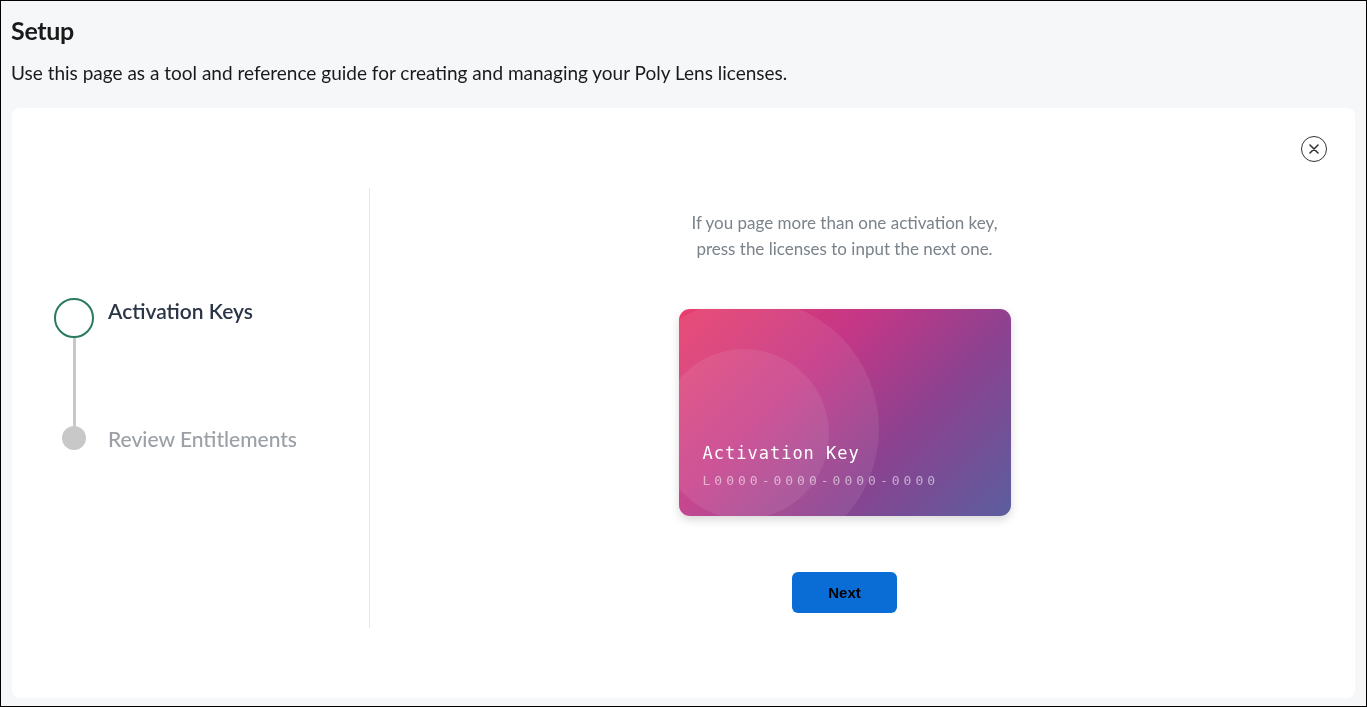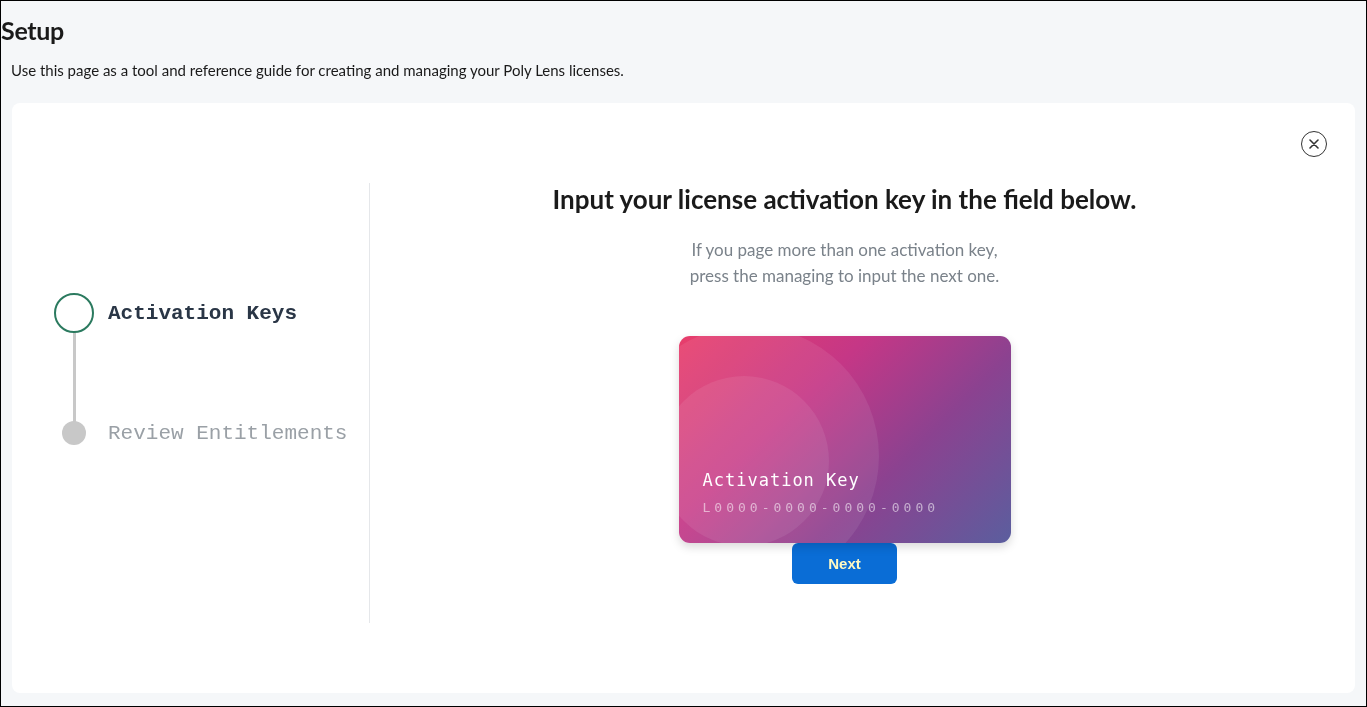"Setup" .page-header { padding: 14px 10px 6px 0 -> 14px 10px 6px 10px }
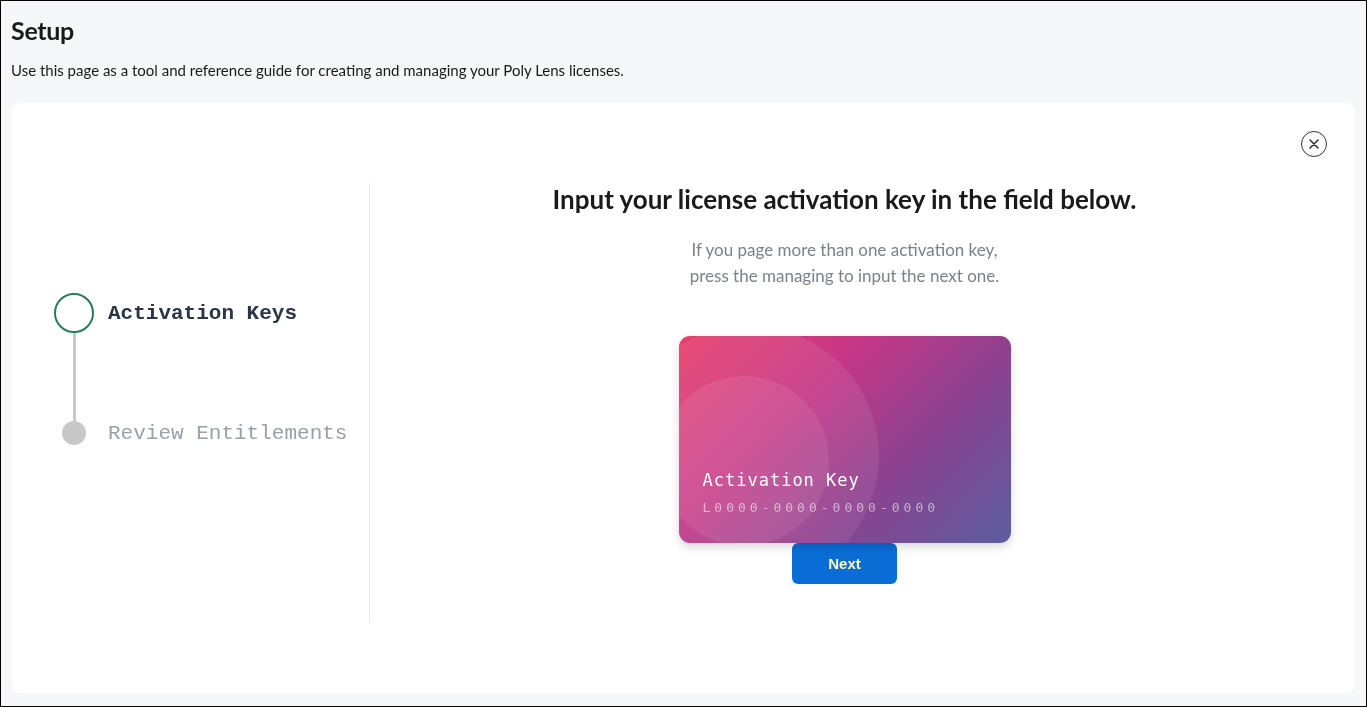"Use this page as a" .page-description { font-size: 15px -> 19px }
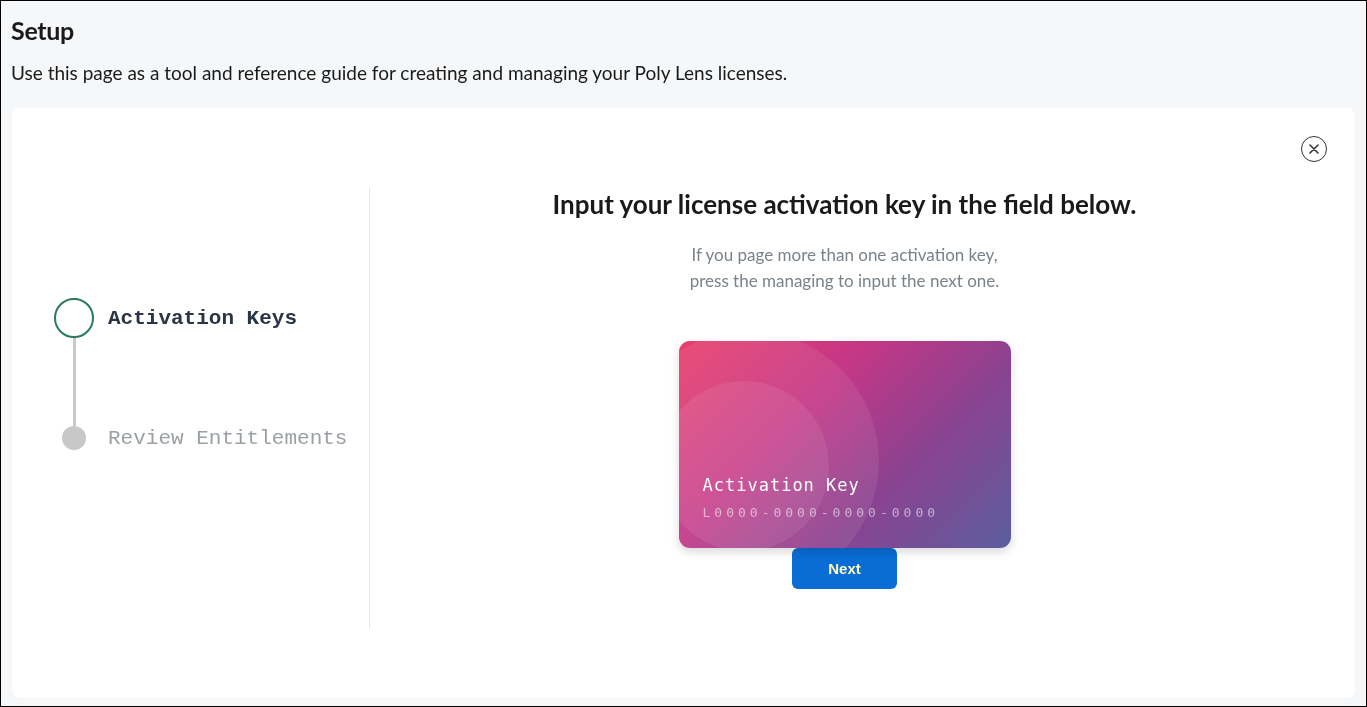"Input your license activation key" h2.main-heading { html: <h2>Input your license activation key in the field below.</h2> -> none }
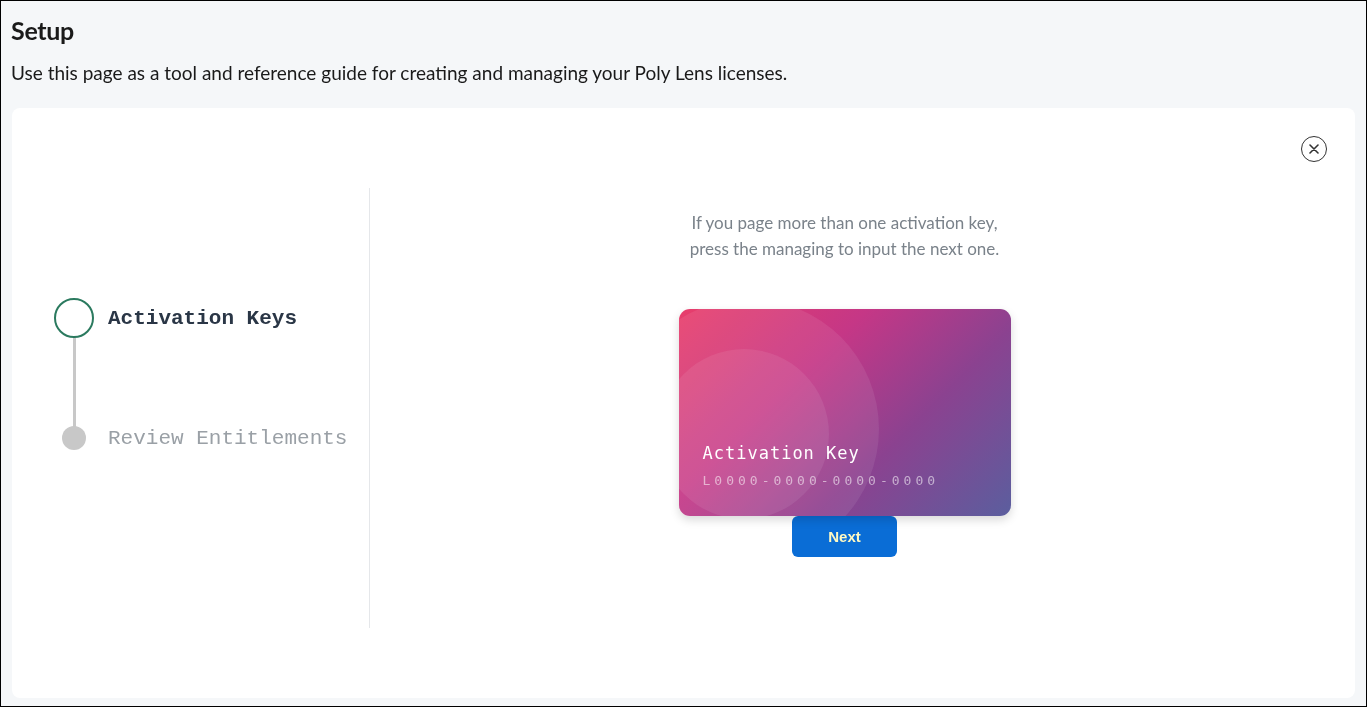"press the managing to input" span { text: managing -> licenses }
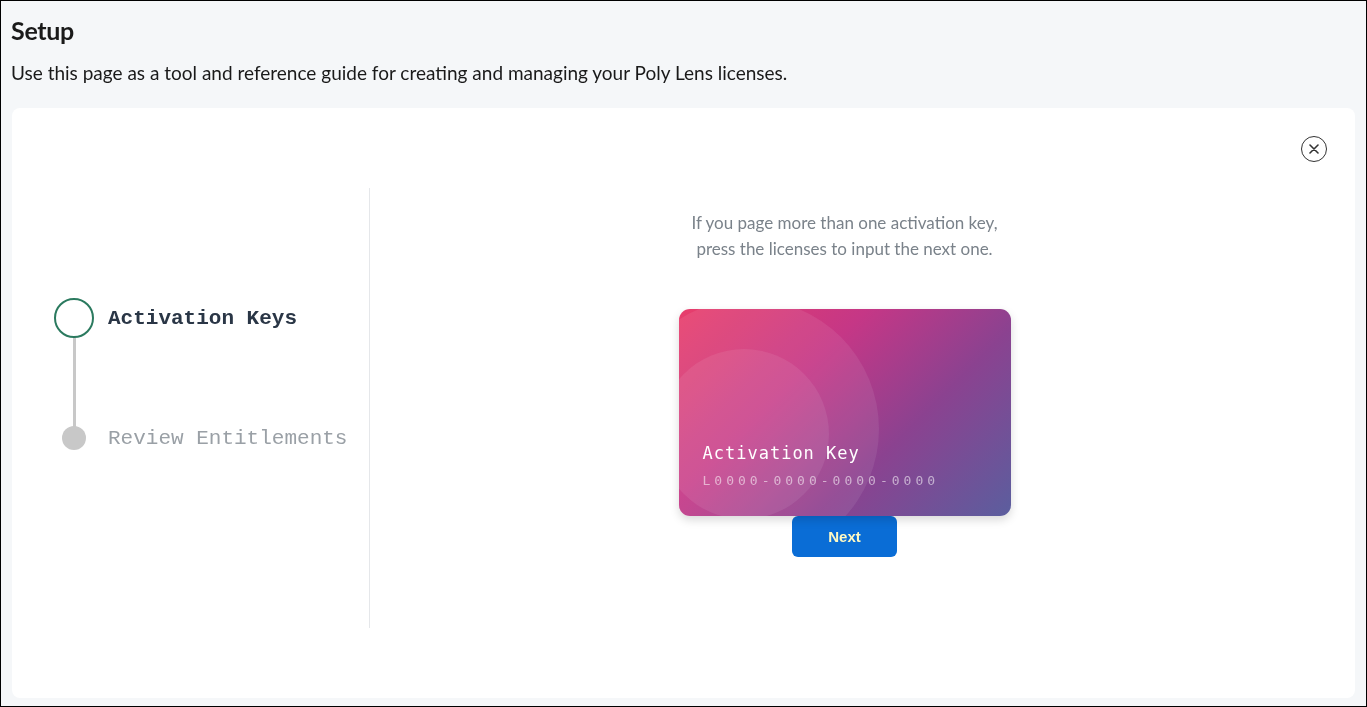"Activation Keys" .step { align-items: center -> none; font-family: Liberation Mono, monospace -> none }
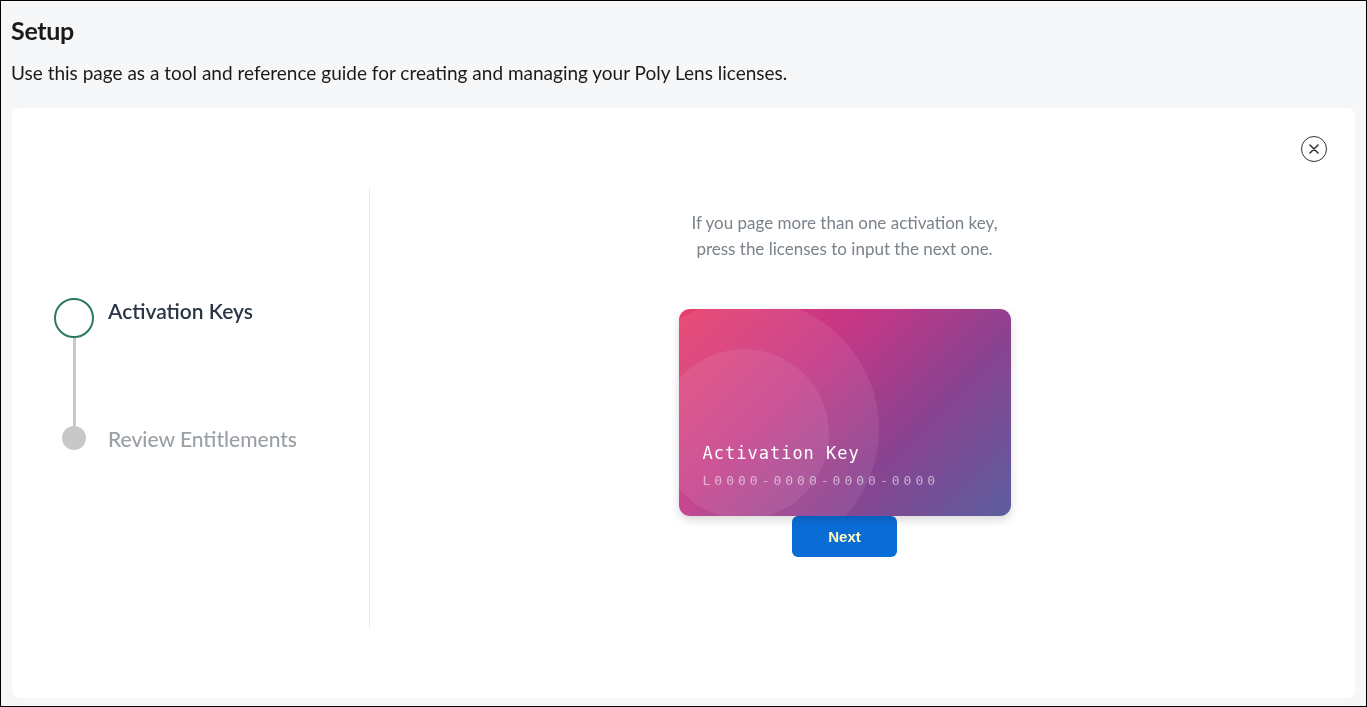"Next" .next-btn { color: #fef9c3 -> #000000; margin-top: none -> 56px }
